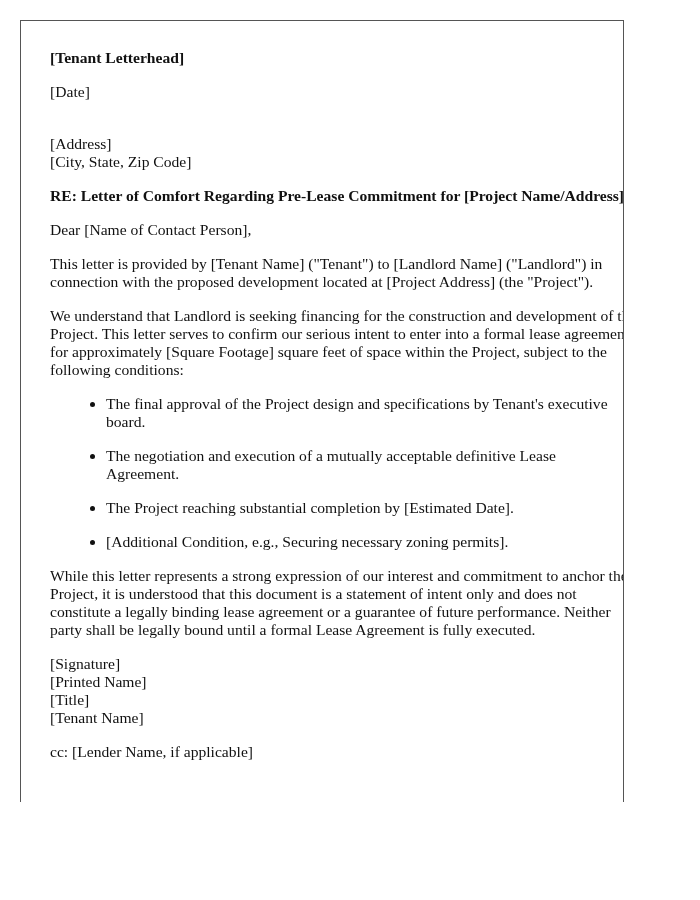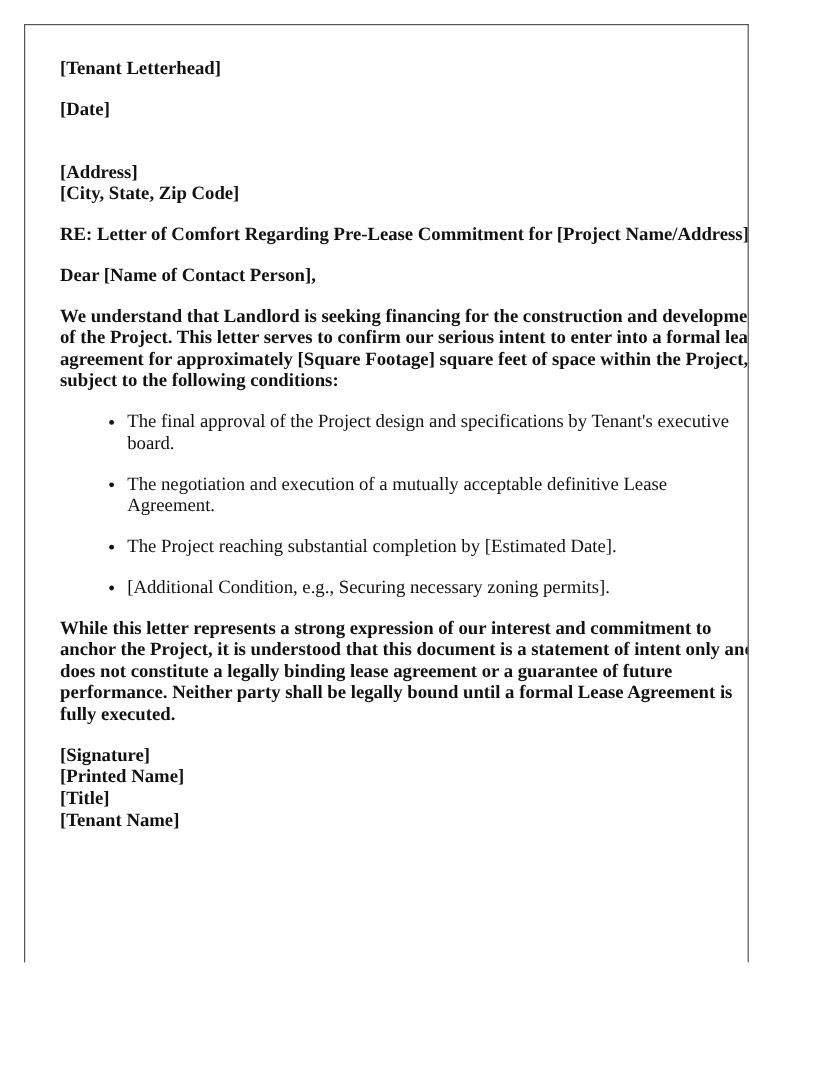"[Date]" p { font-weight: bold -> none }
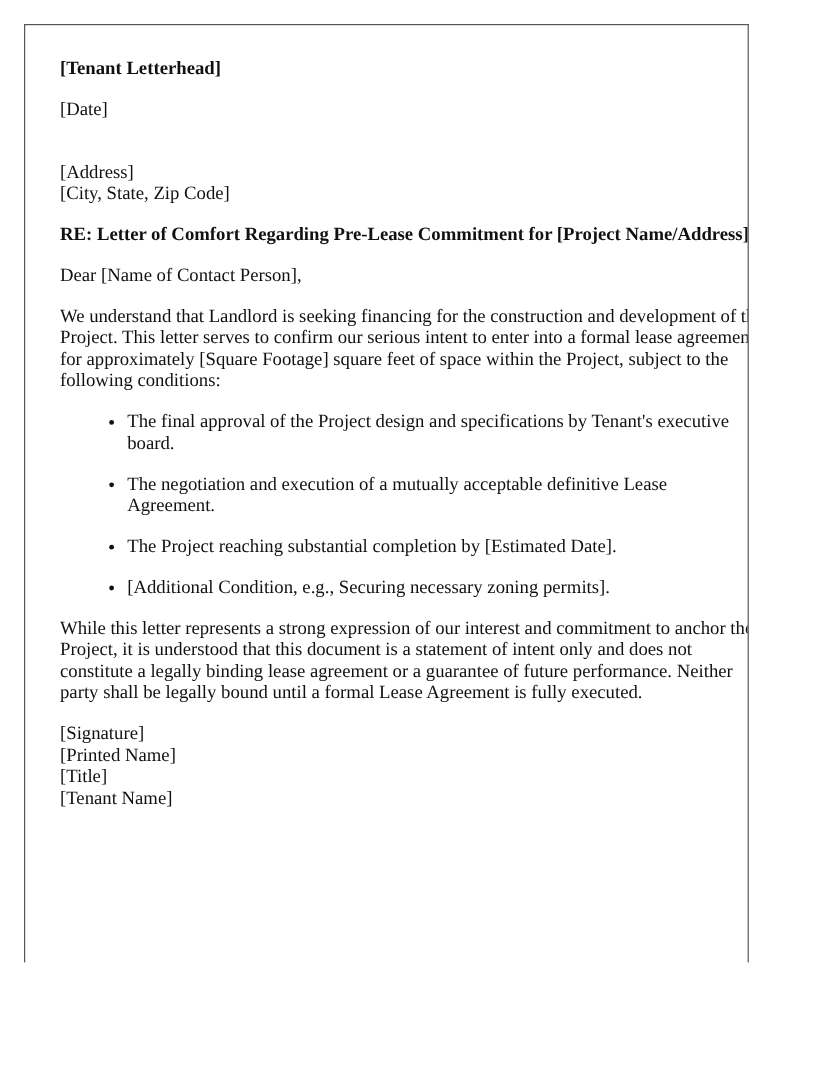"This letter is provided by" p { html: none -> <p>This letter is provided by [Tenant Name] ("Tenant") to [Landlord Name] ("Landlord") in connection with the proposed development located at [Project Address] (the "Project").</p> }
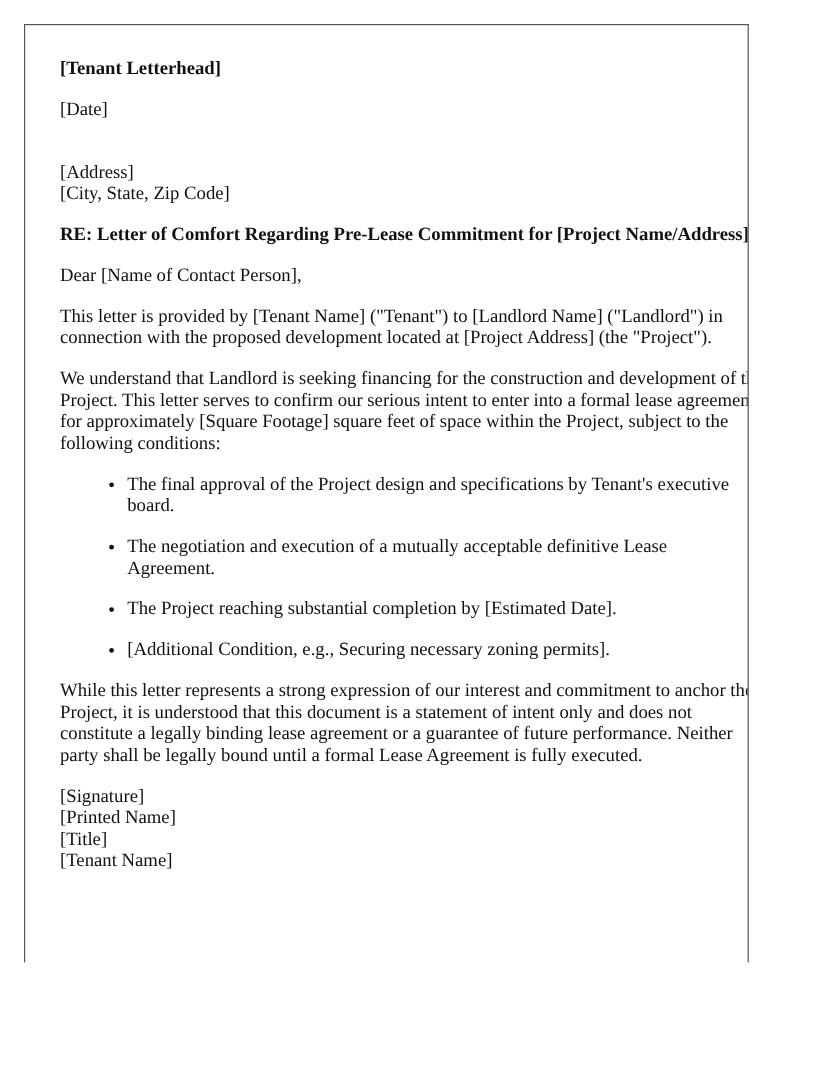"cc: [Lender Name, if applicable]" p { html: none -> <p>cc: [Lender Name, if applicable]</p> }
